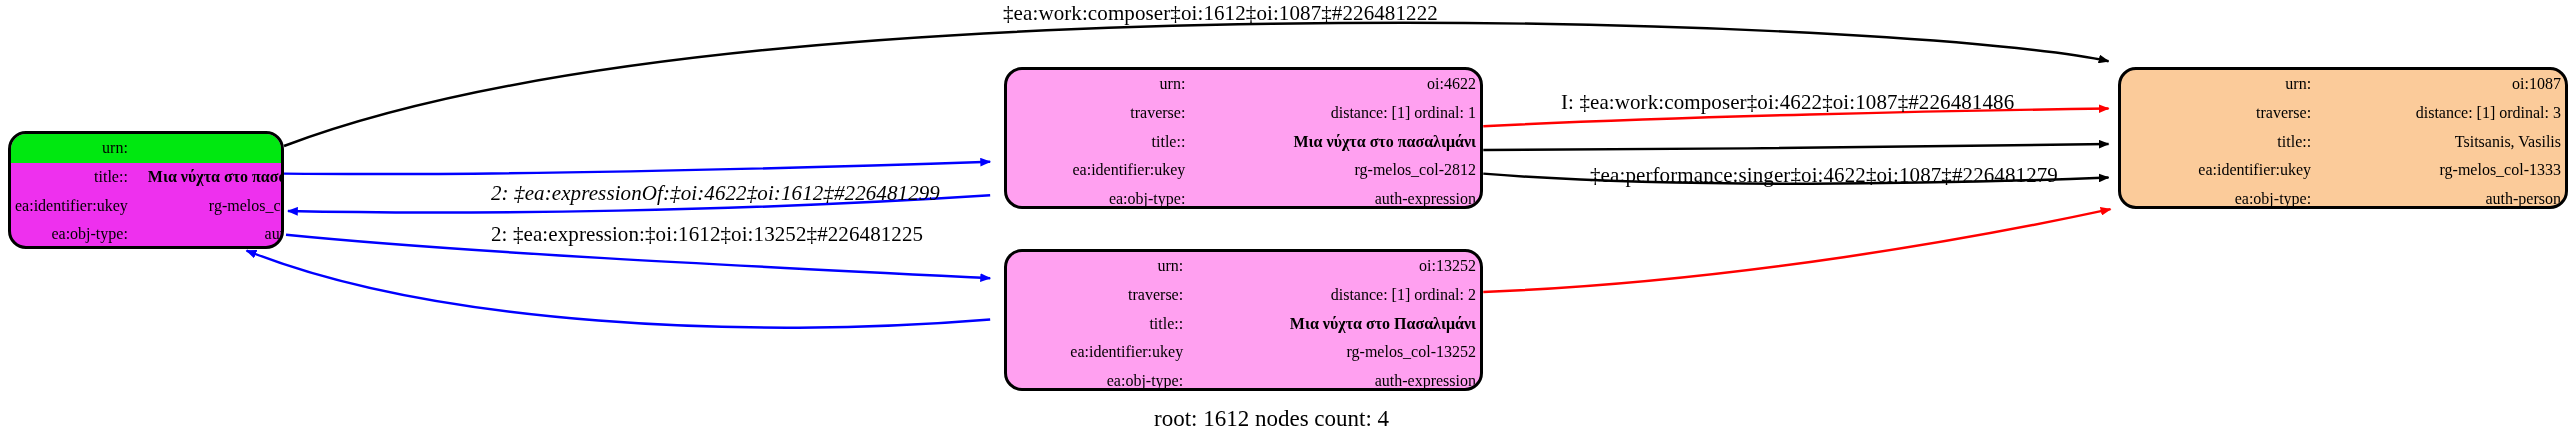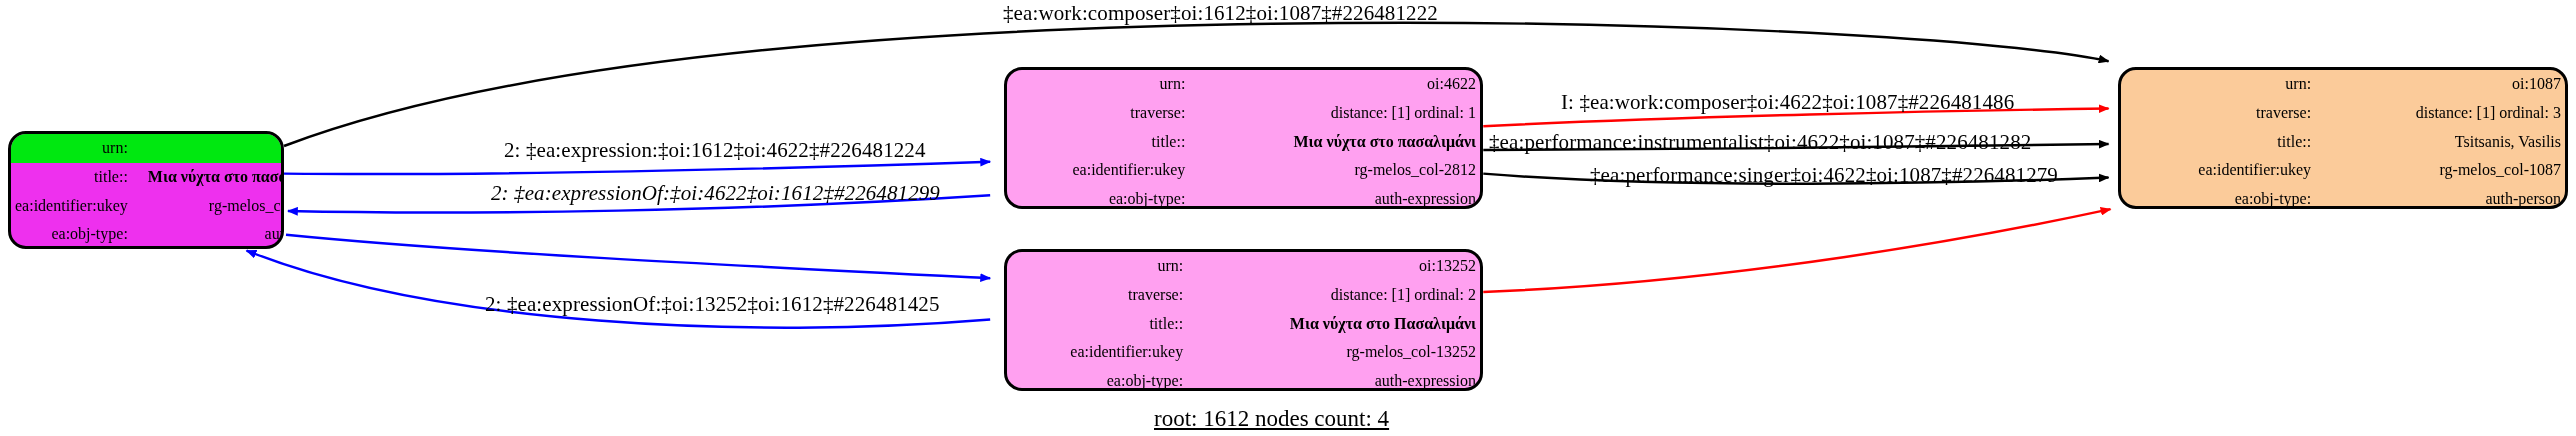"2: ‡ea:expression:‡oi:1612‡oi:4622‡#226481224" div.edge-label { html: <div>2: ‡ea:expression:‡oi:1612‡oi:4622‡#226481224</div> -> none }
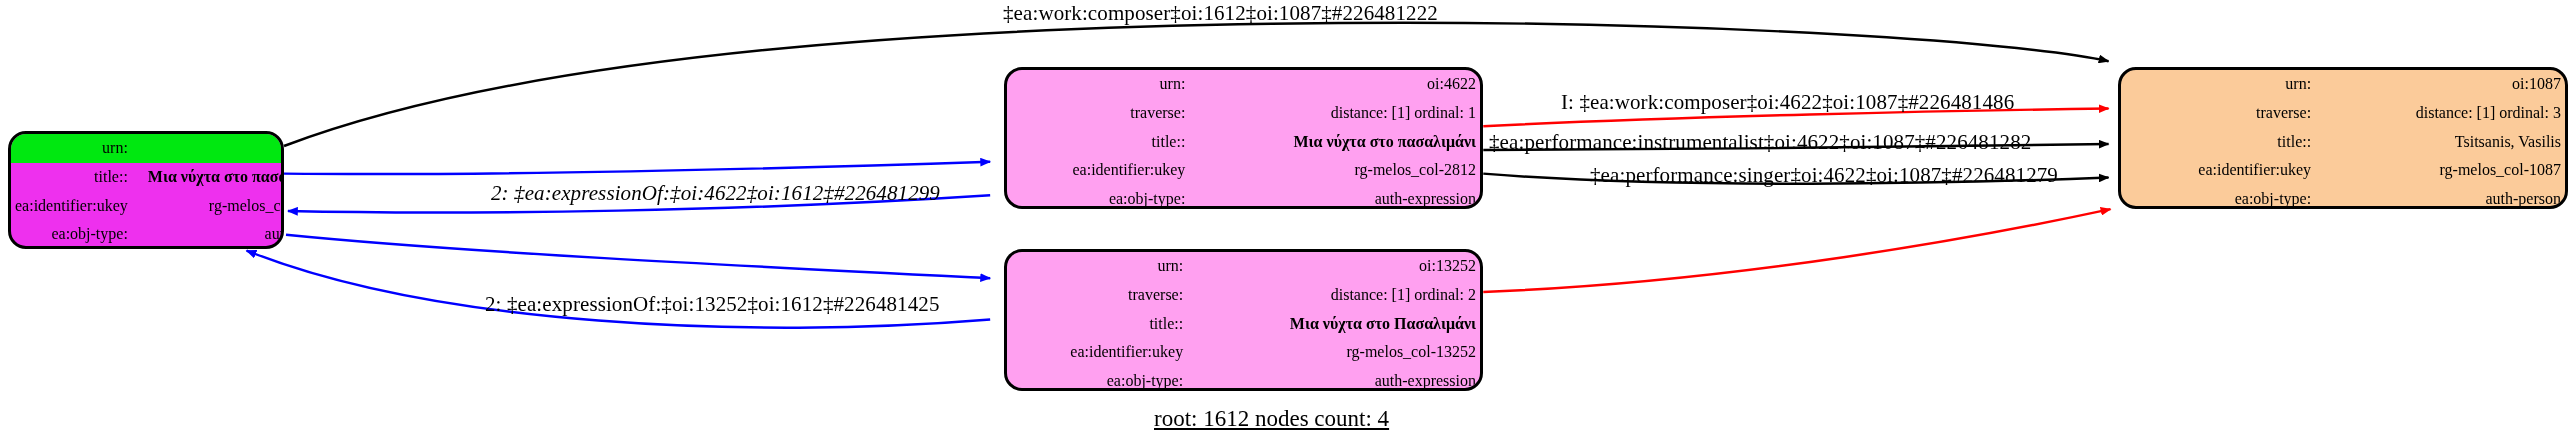"‡ea:performance:instrumentalist‡oi:4622‡" div.edge-label { html: <div>‡ea:performance:instrumentalist‡oi:4622‡oi:1087‡#226481282</div> -> none }
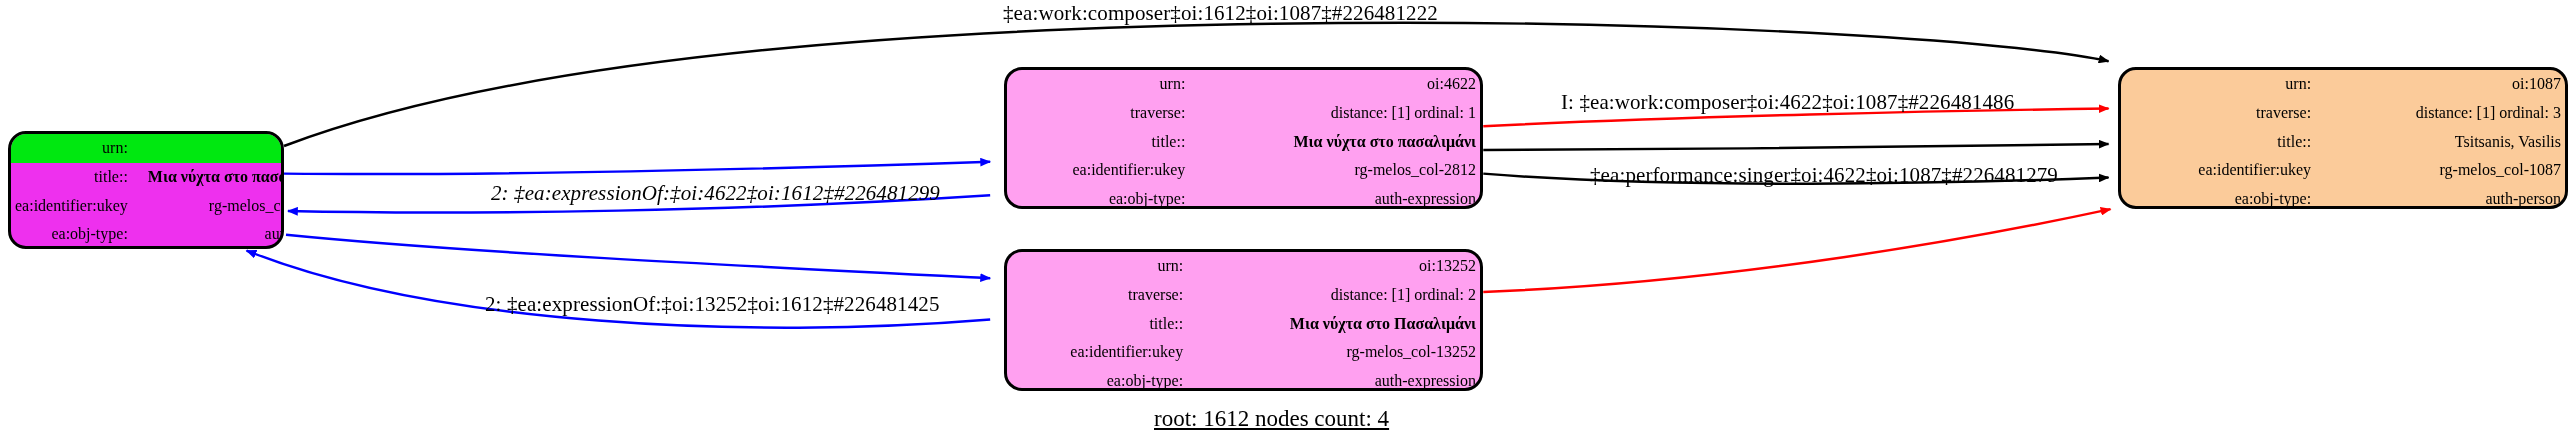"rg-melos_col-1087" div.node-cell { text: col-1087 -> col-1333 }
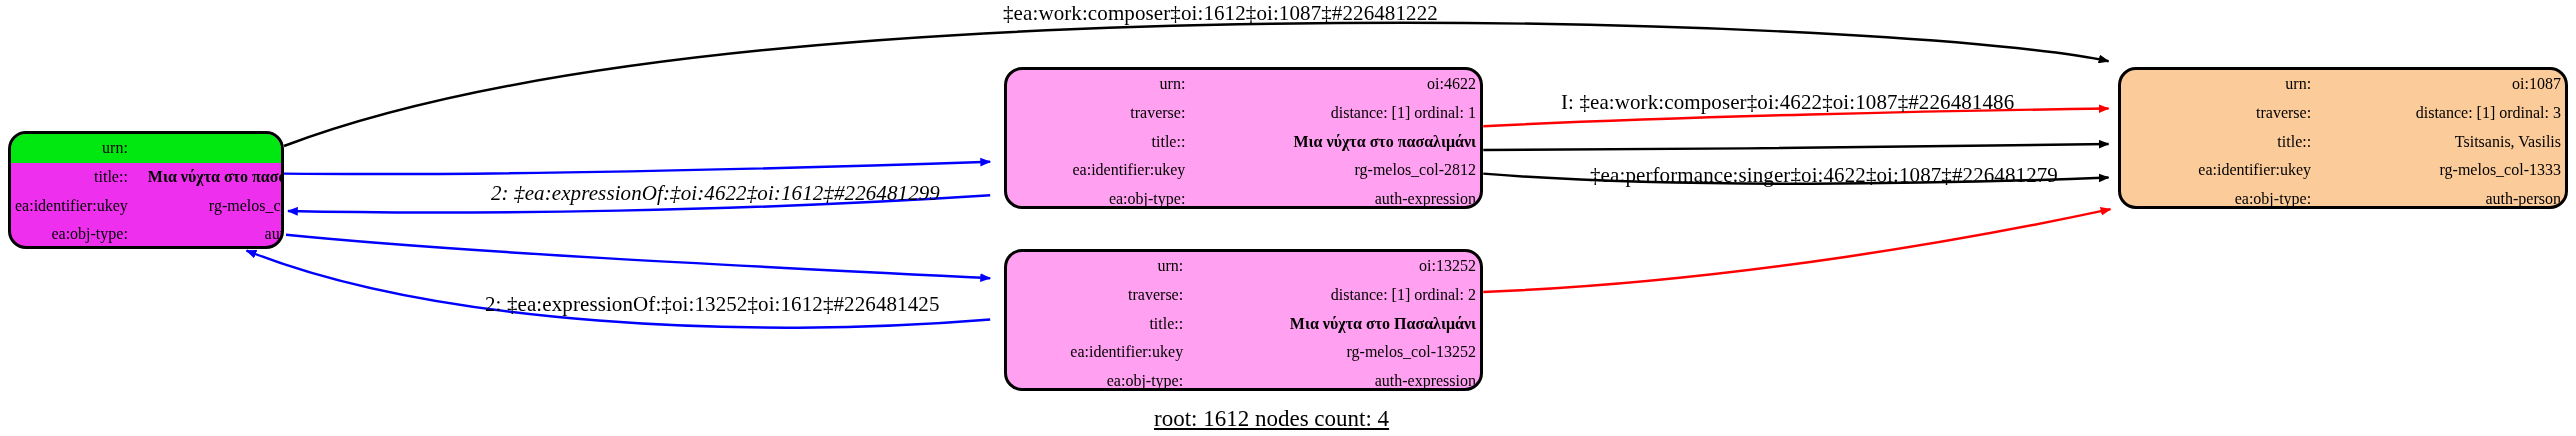"2: ‡ea:expression:‡oi:1612‡oi:13252‡#226481225" div.edge-label { html: none -> <div>2: ‡ea:expression:‡oi:1612‡oi:13252‡#226481225</div> }
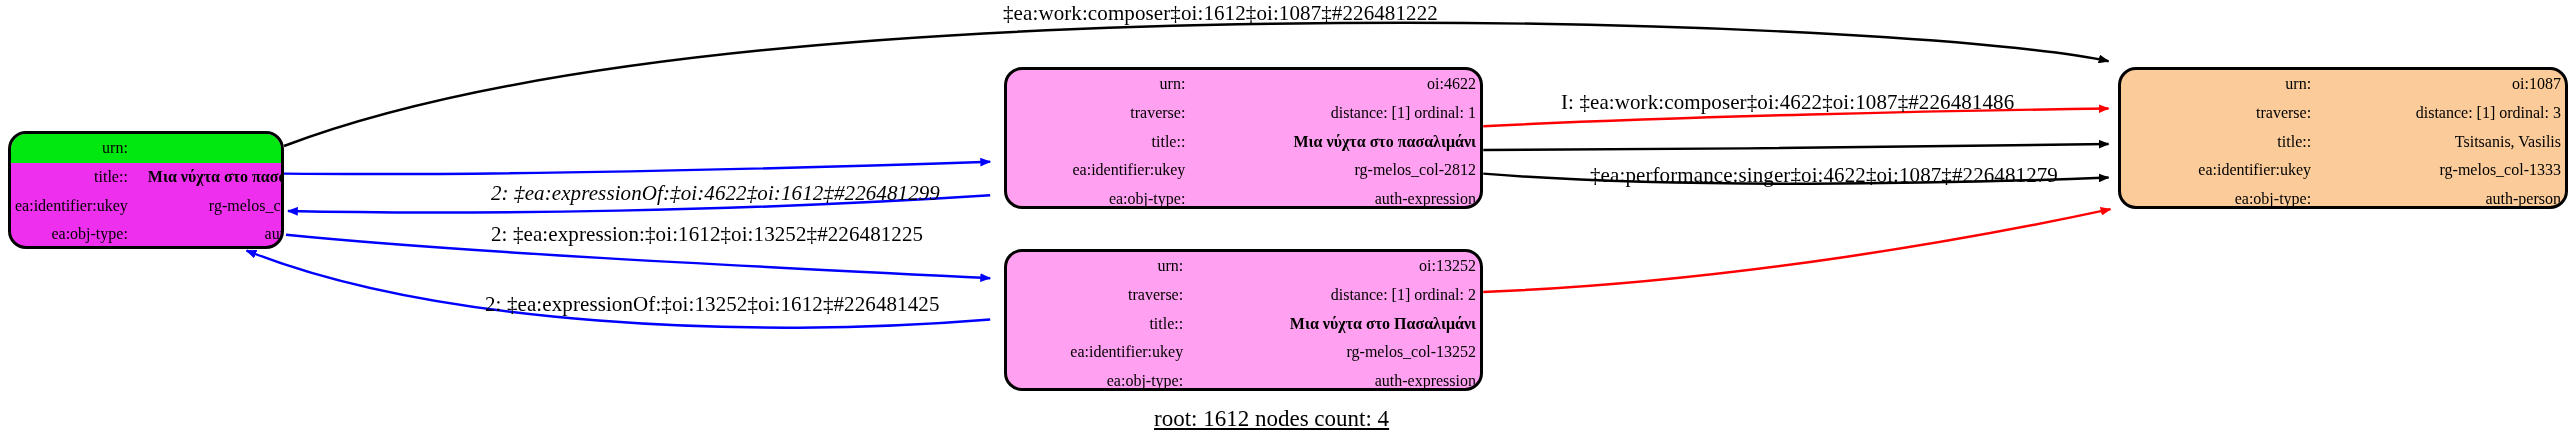"2: ‡ea:expressionOf:‡oi:13252‡oi:1612‡#226481425" div.edge-label { html: <div>2: ‡ea:expressionOf:‡oi:13252‡oi:1612‡#226481425</div> -> none }
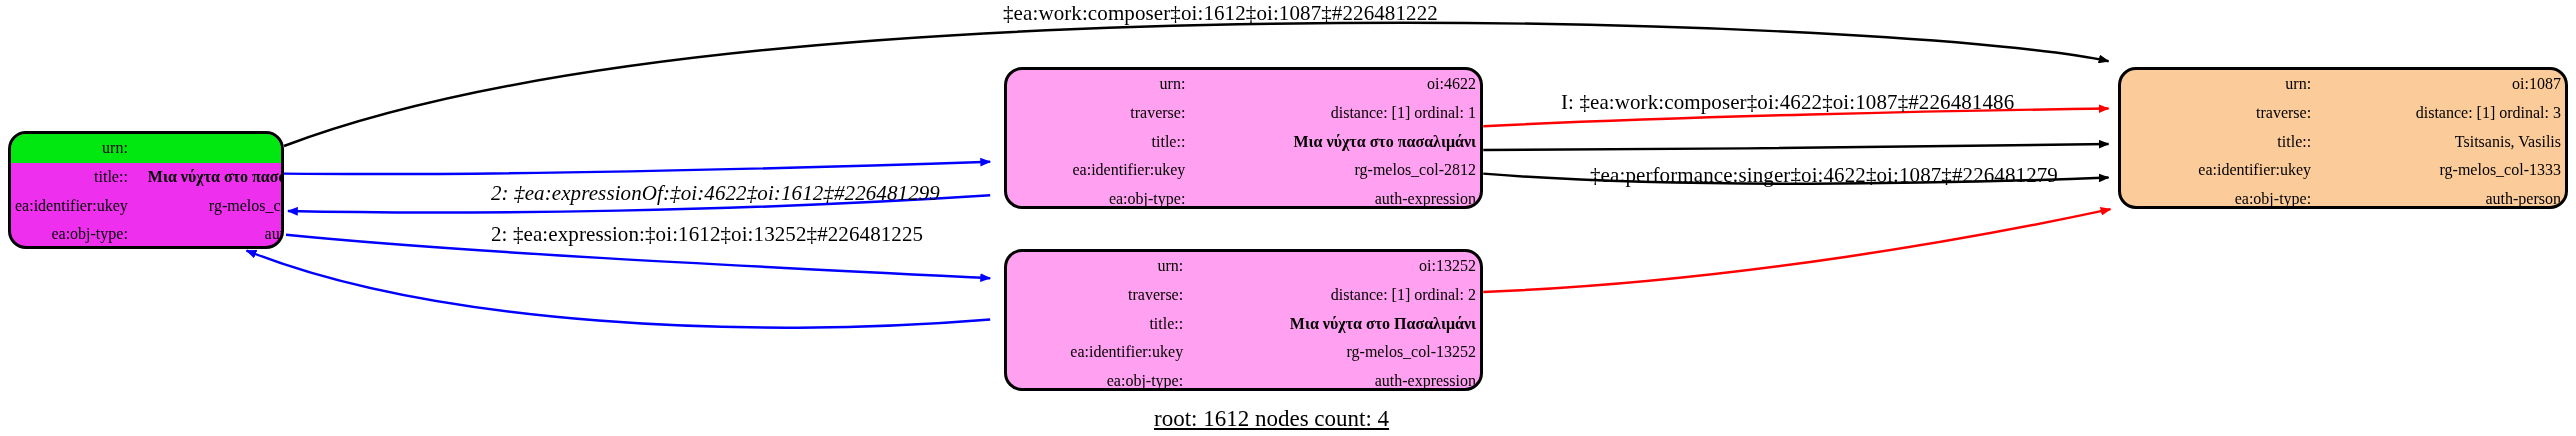"root: 1612 nodes count: 4" .caption { text-decoration: underline -> none }
